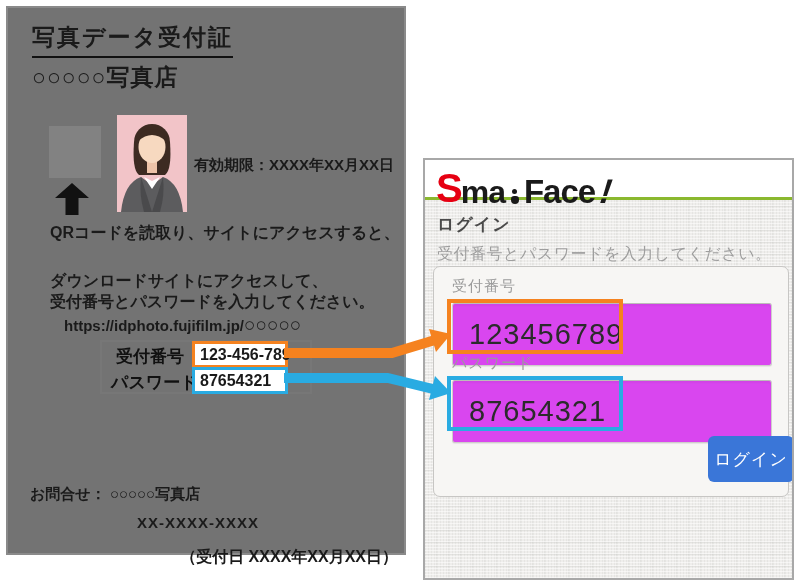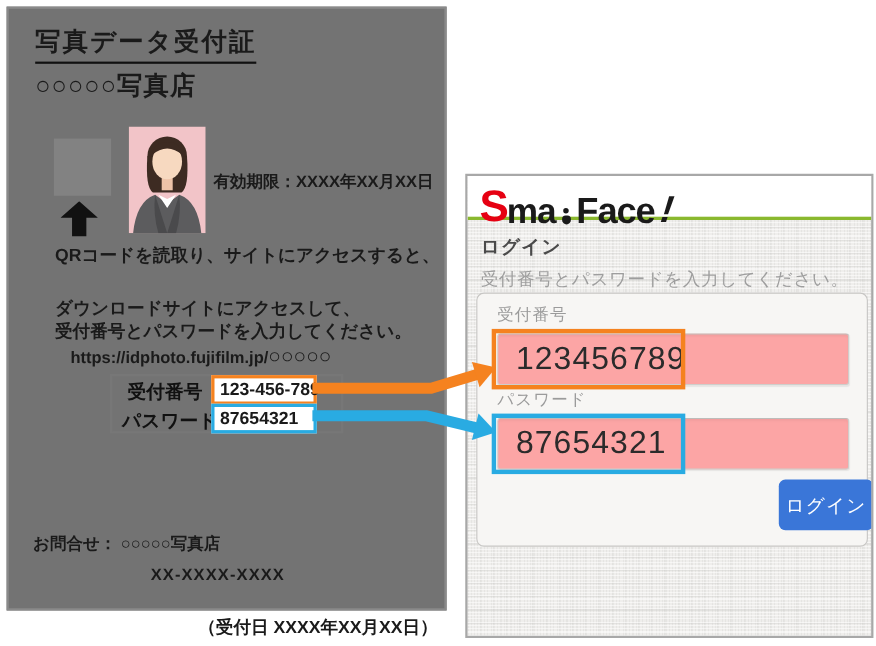"123456789" .a-input { background: #fca5a5 -> #d946ef; height: 47px -> 63px }
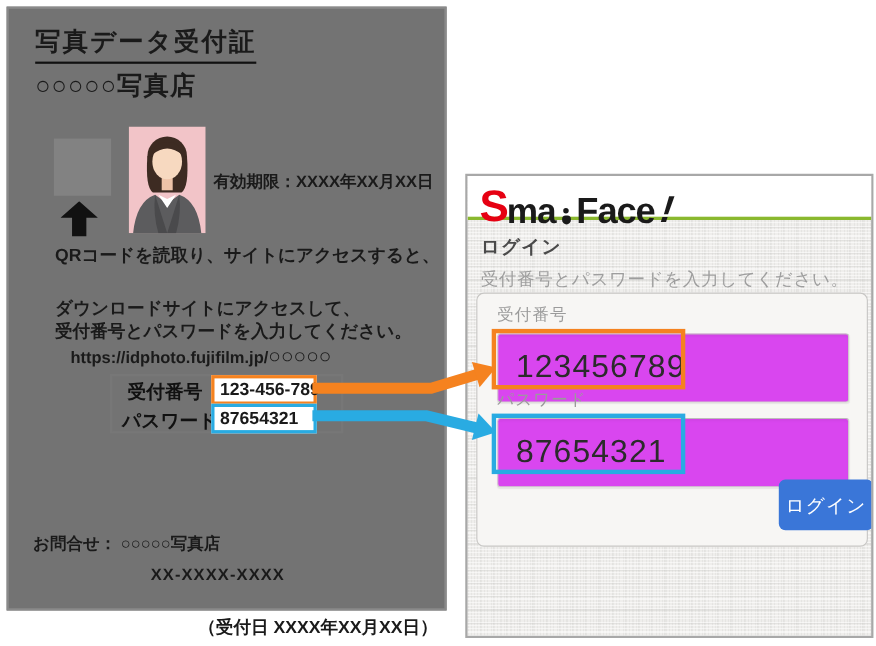"（受付日 XXXX年XX月XX日）" .r-date { top: 552px -> 539px }
